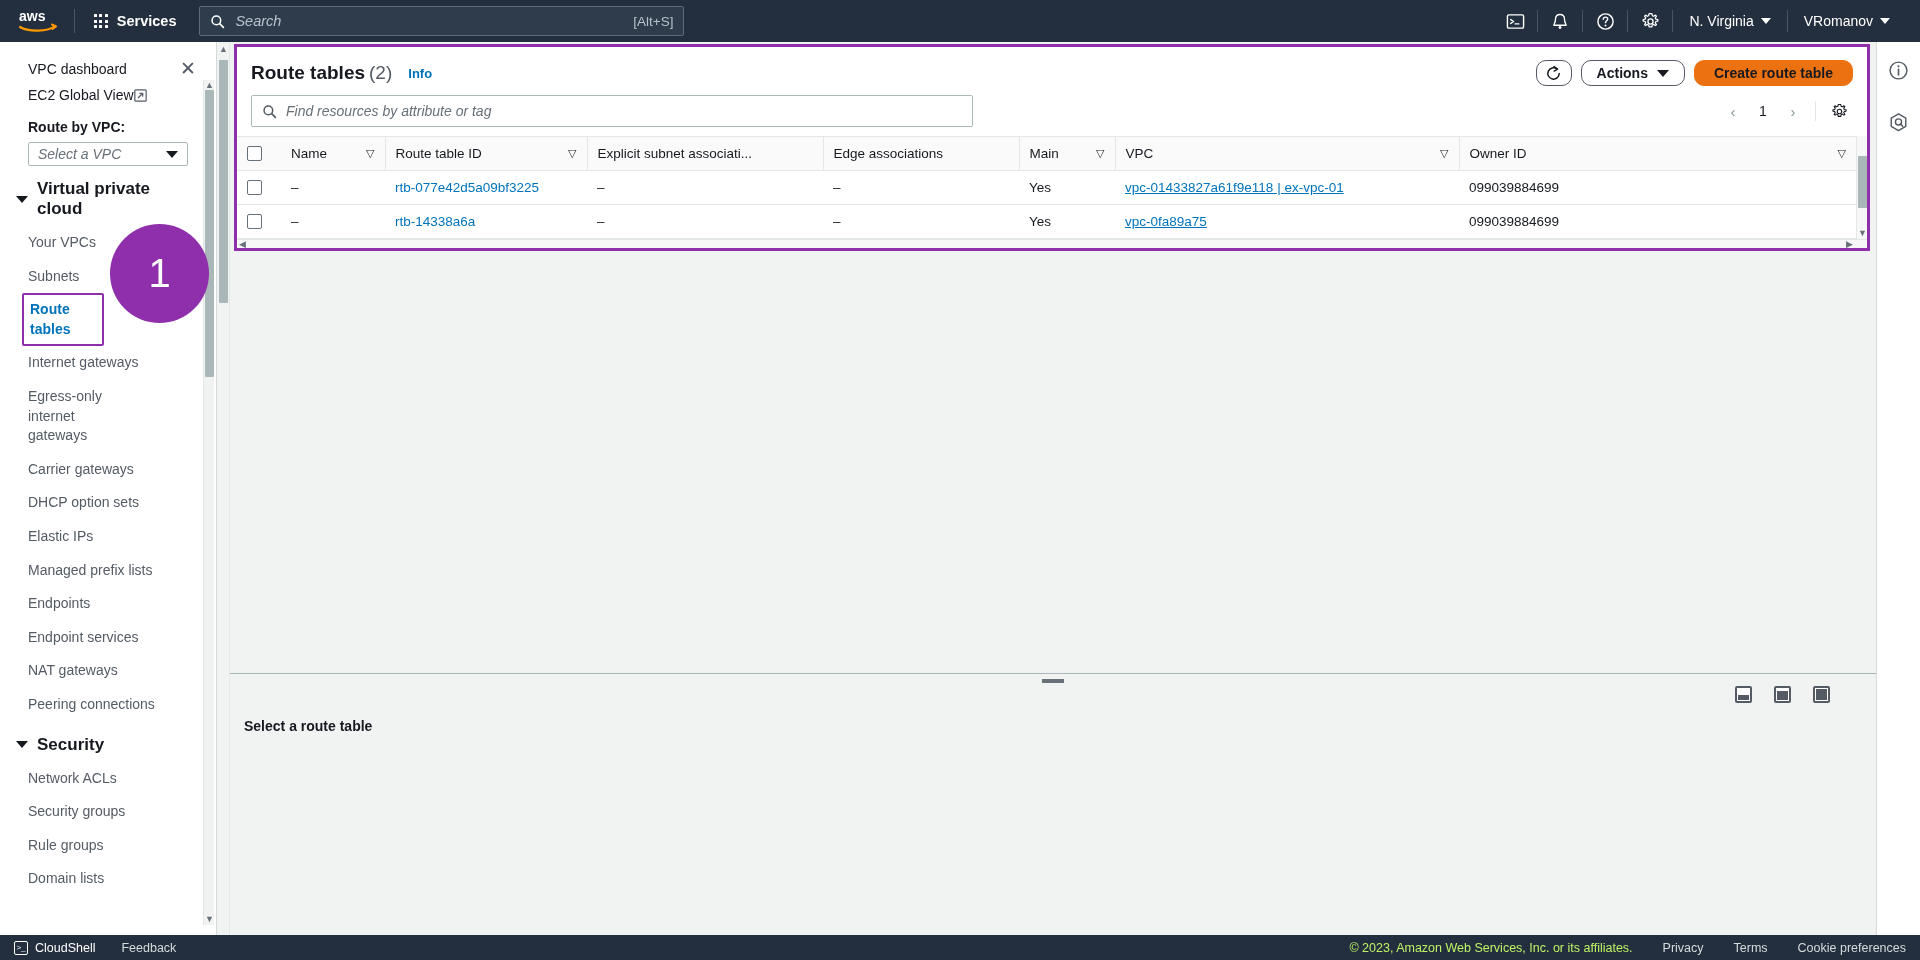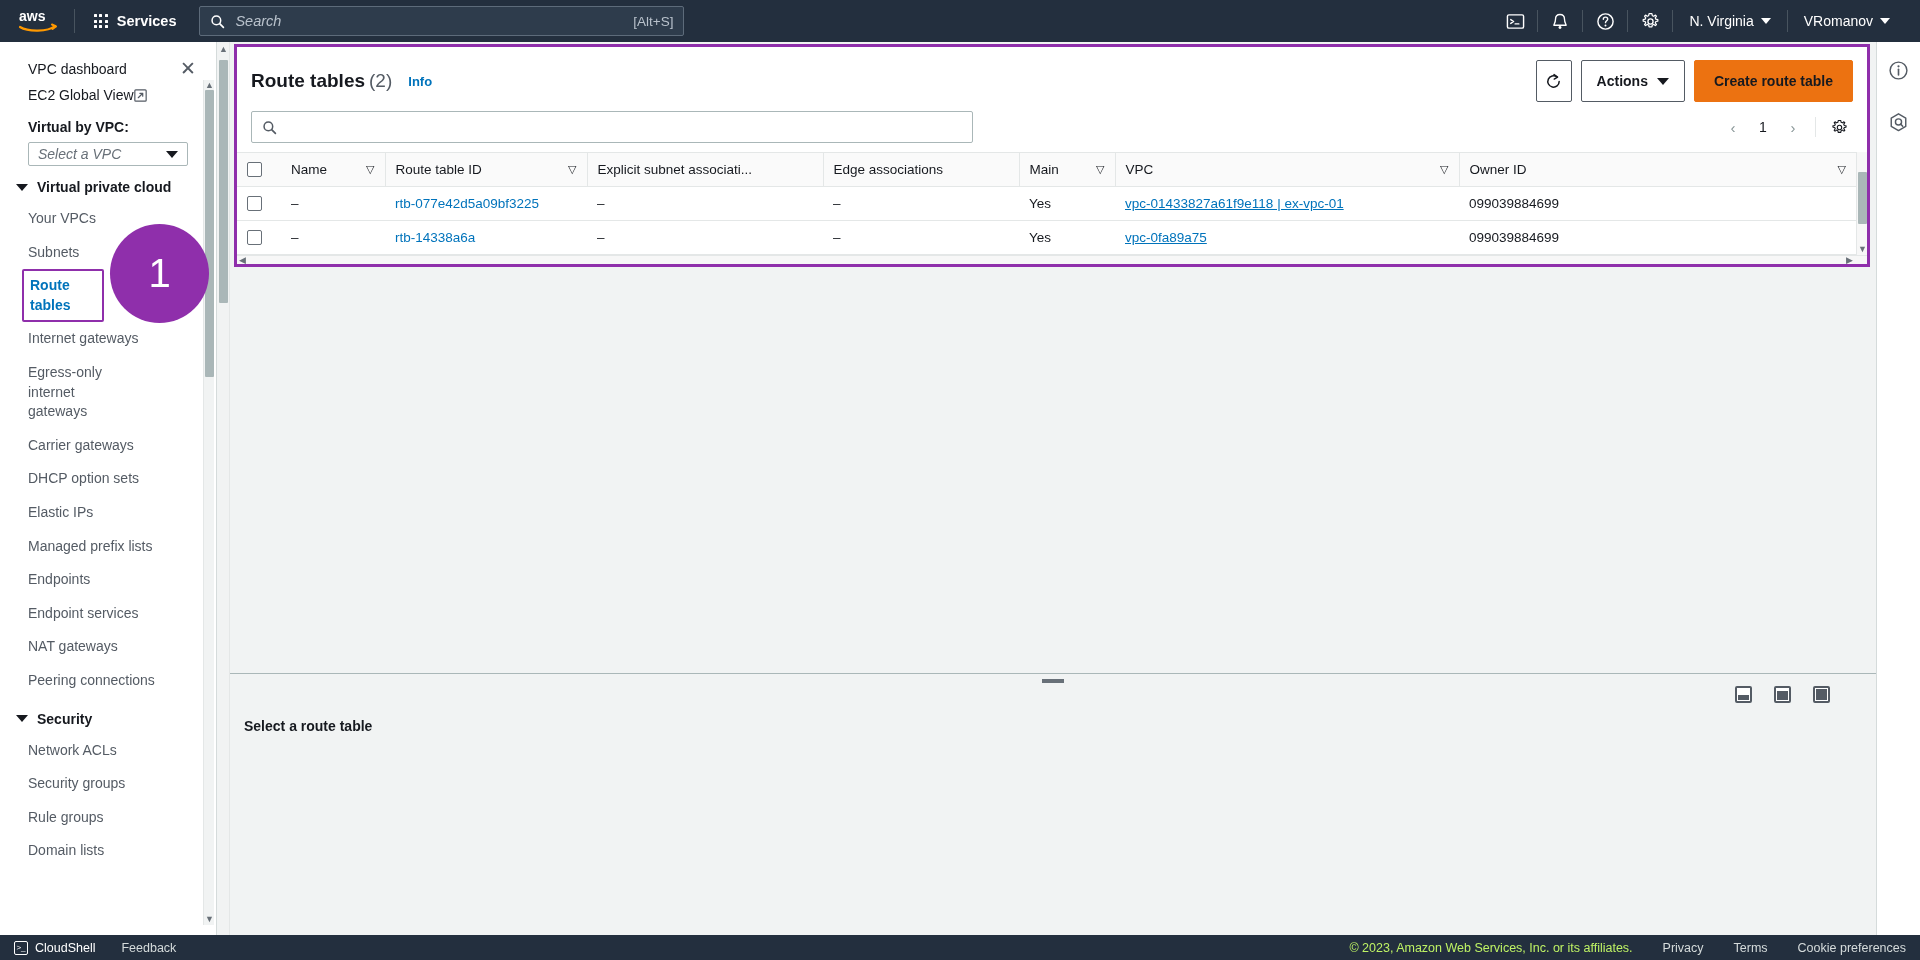"Actions" .btn { border-radius: 2px -> 10px; height: 42px -> 26px }
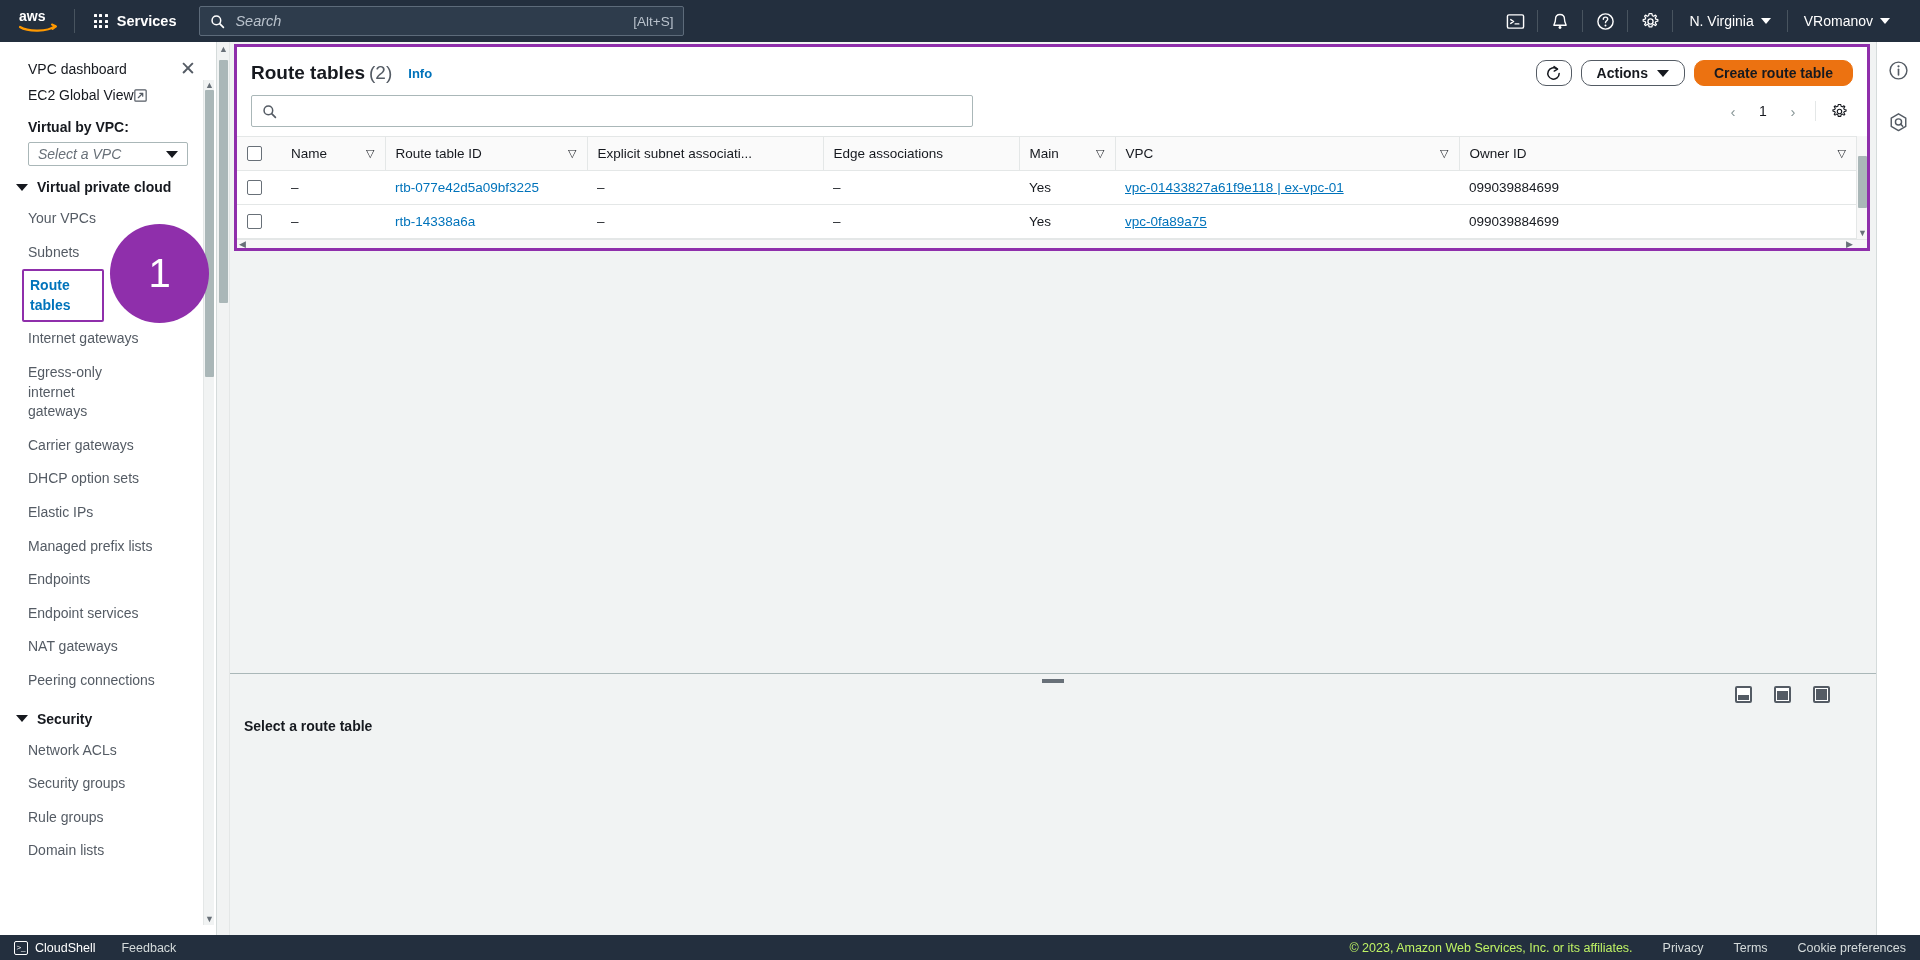"Find resources by attribute or" input { html: none -> <input> }
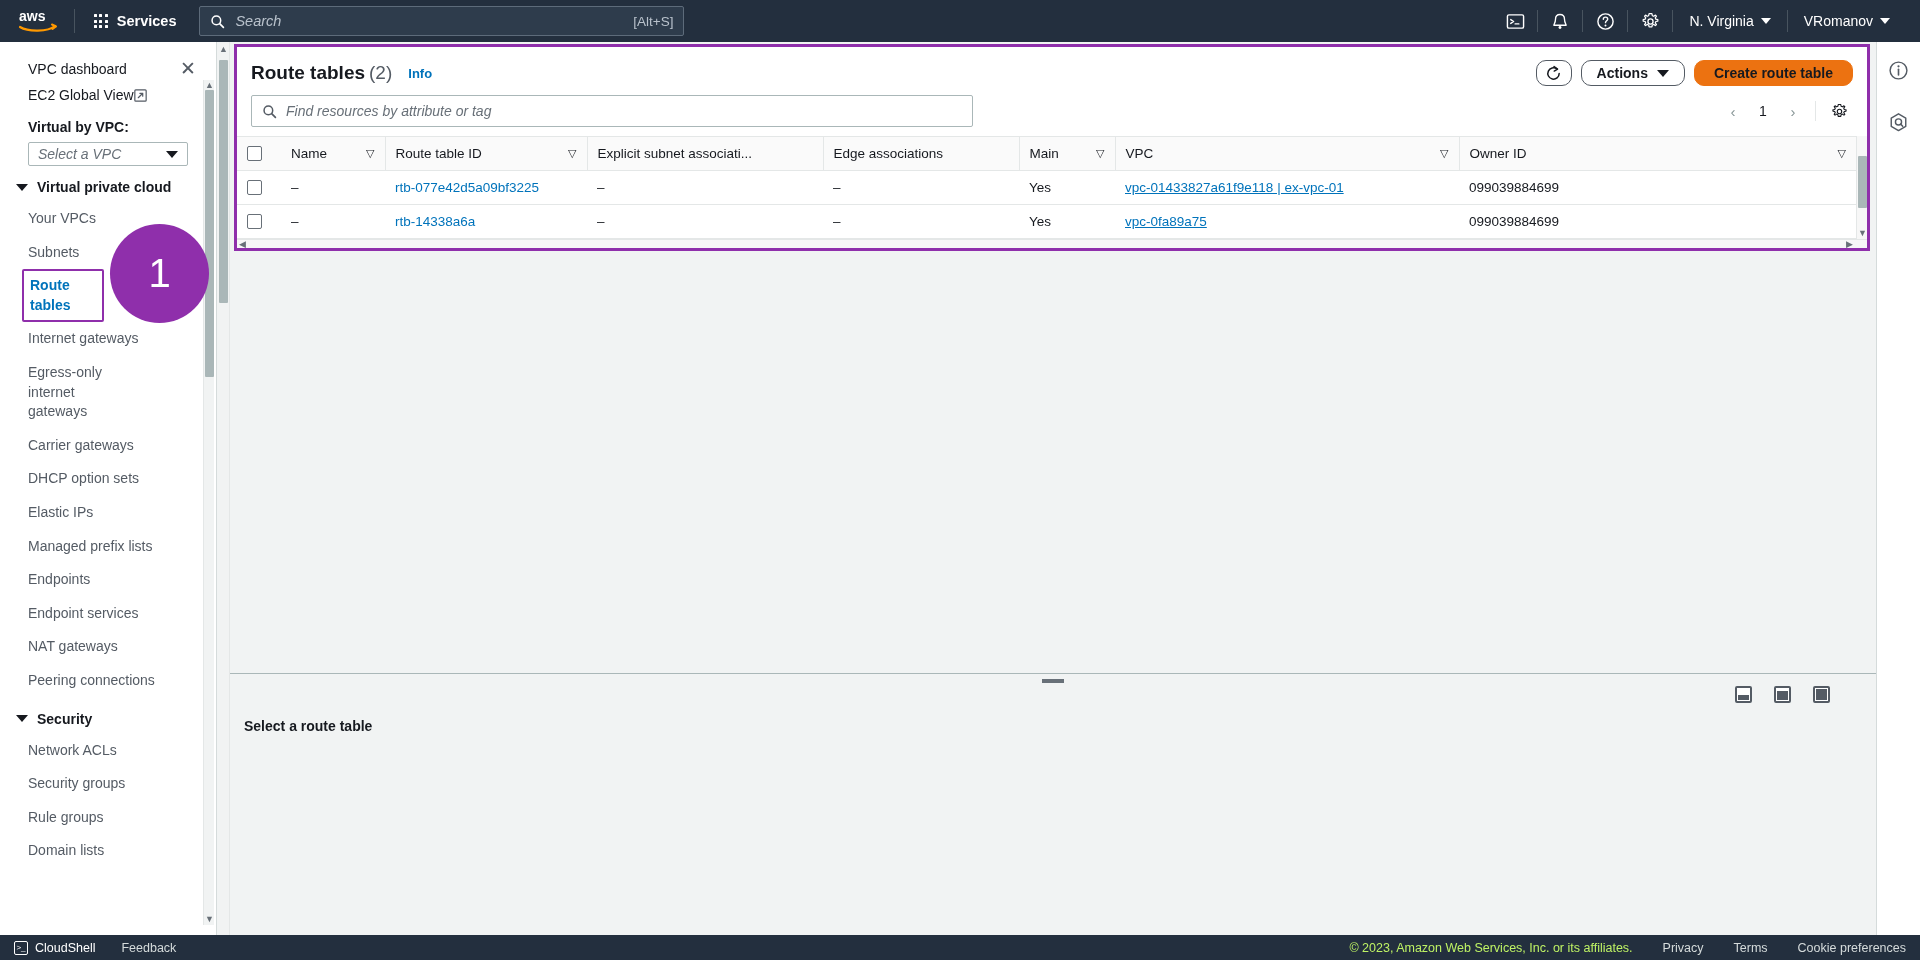"Virtual by VPC:" div.sb-label { text: Virtual -> Route }
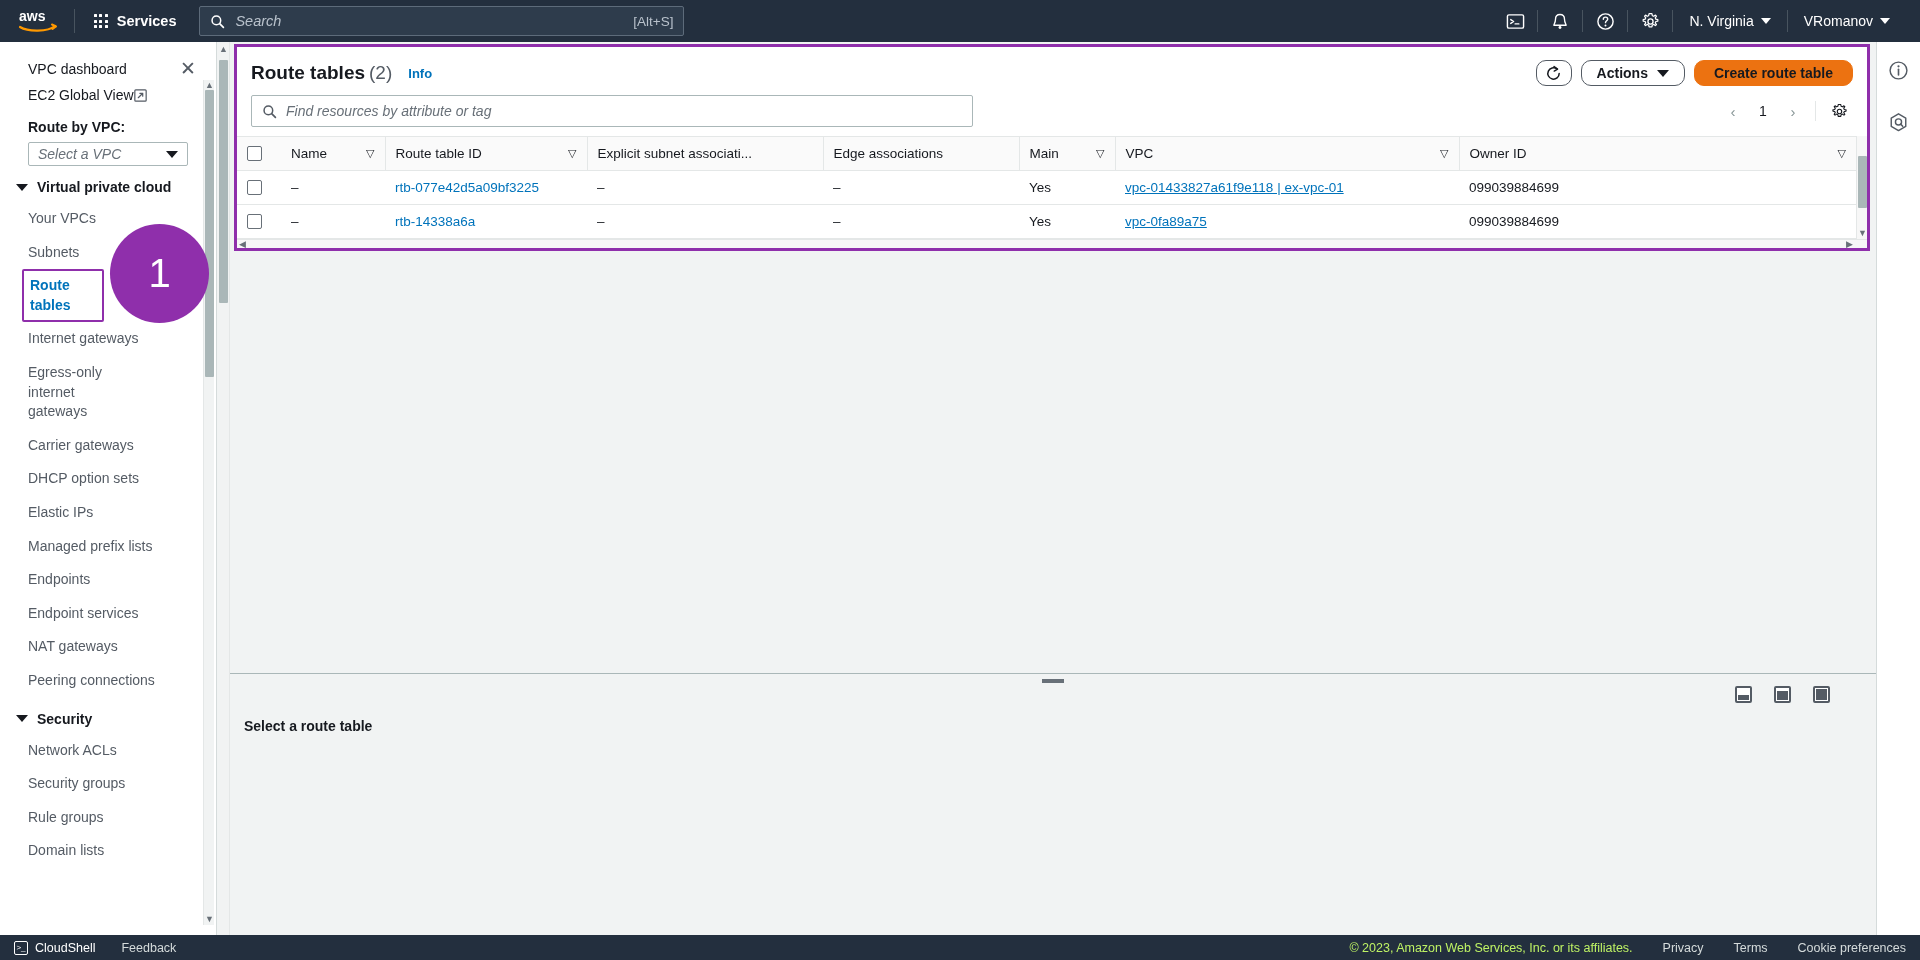"Virtual private cloud" .sb-group { font-size: 14px -> 17px }
